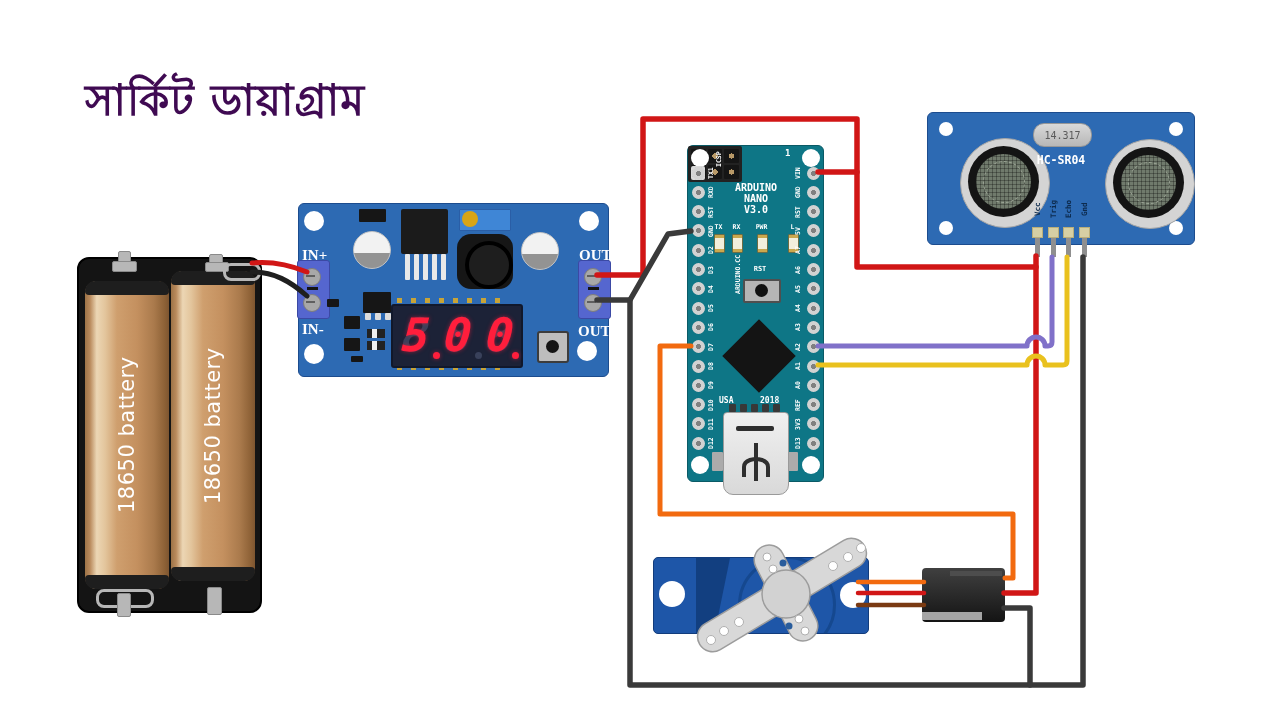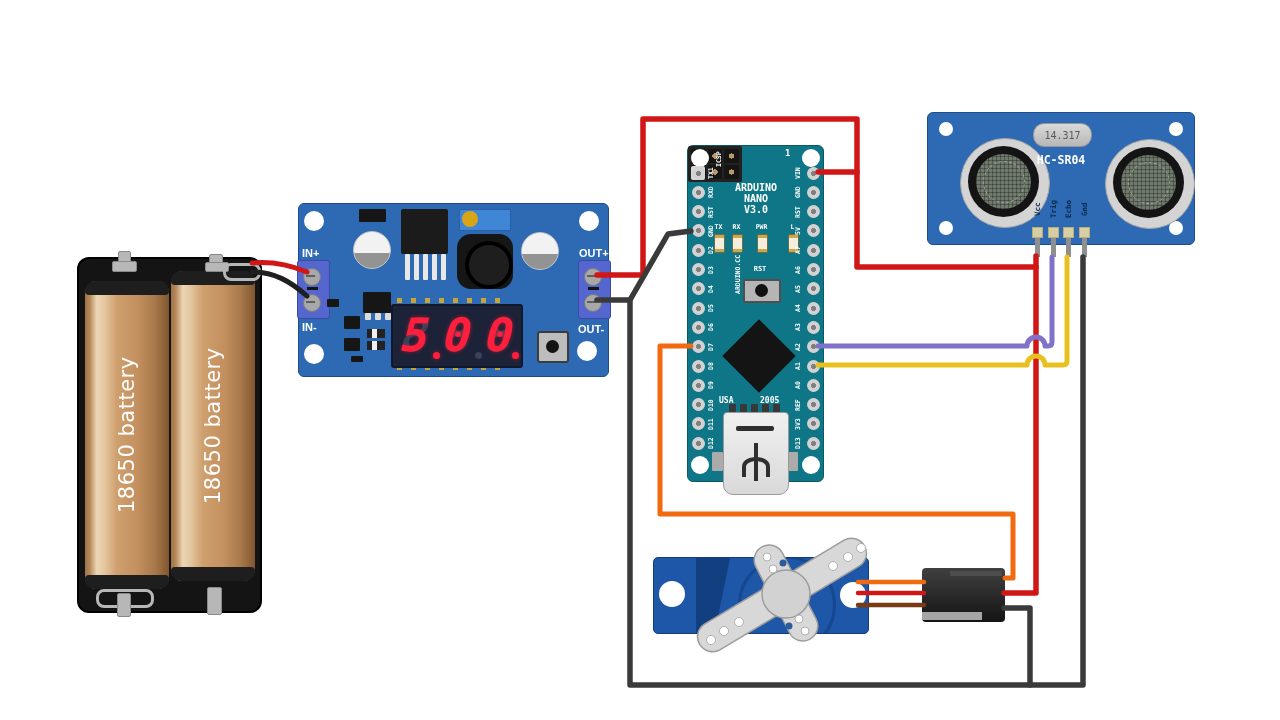"সার্কিট ডায়াগ্রাম" div.abs { html: none -> <div>সার্কিট ডায়াগ্রাম</div> }
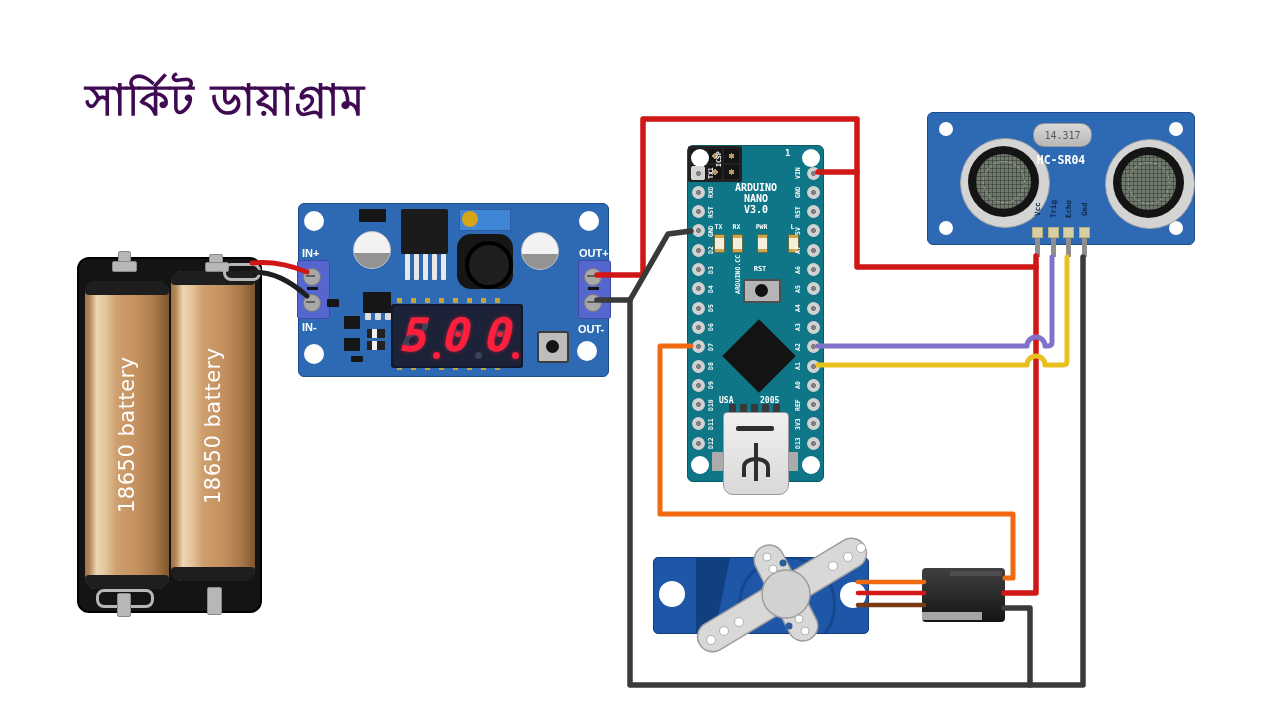"IN+" .buck-lbl { font-family: Liberation Sans, sans-serif -> Liberation Serif, serif; font-size: 11px -> 15px }
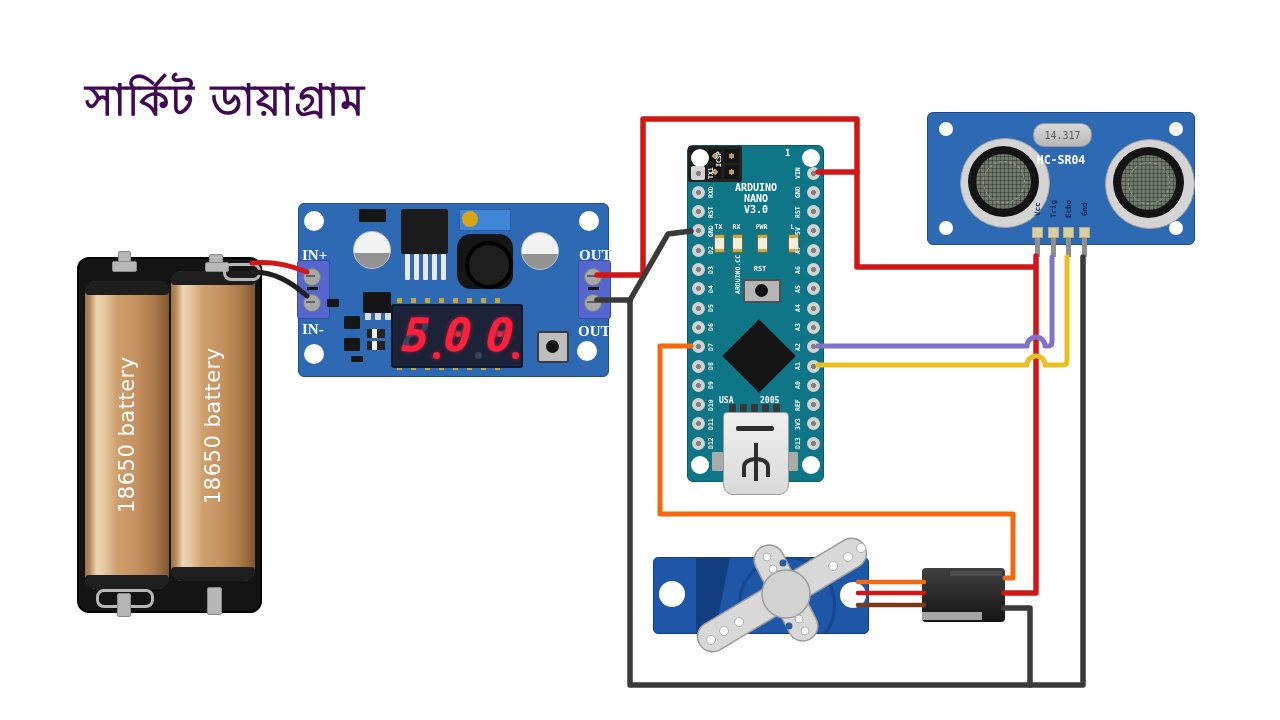"2005" div.ntext { text: 2005 -> 2018 }
